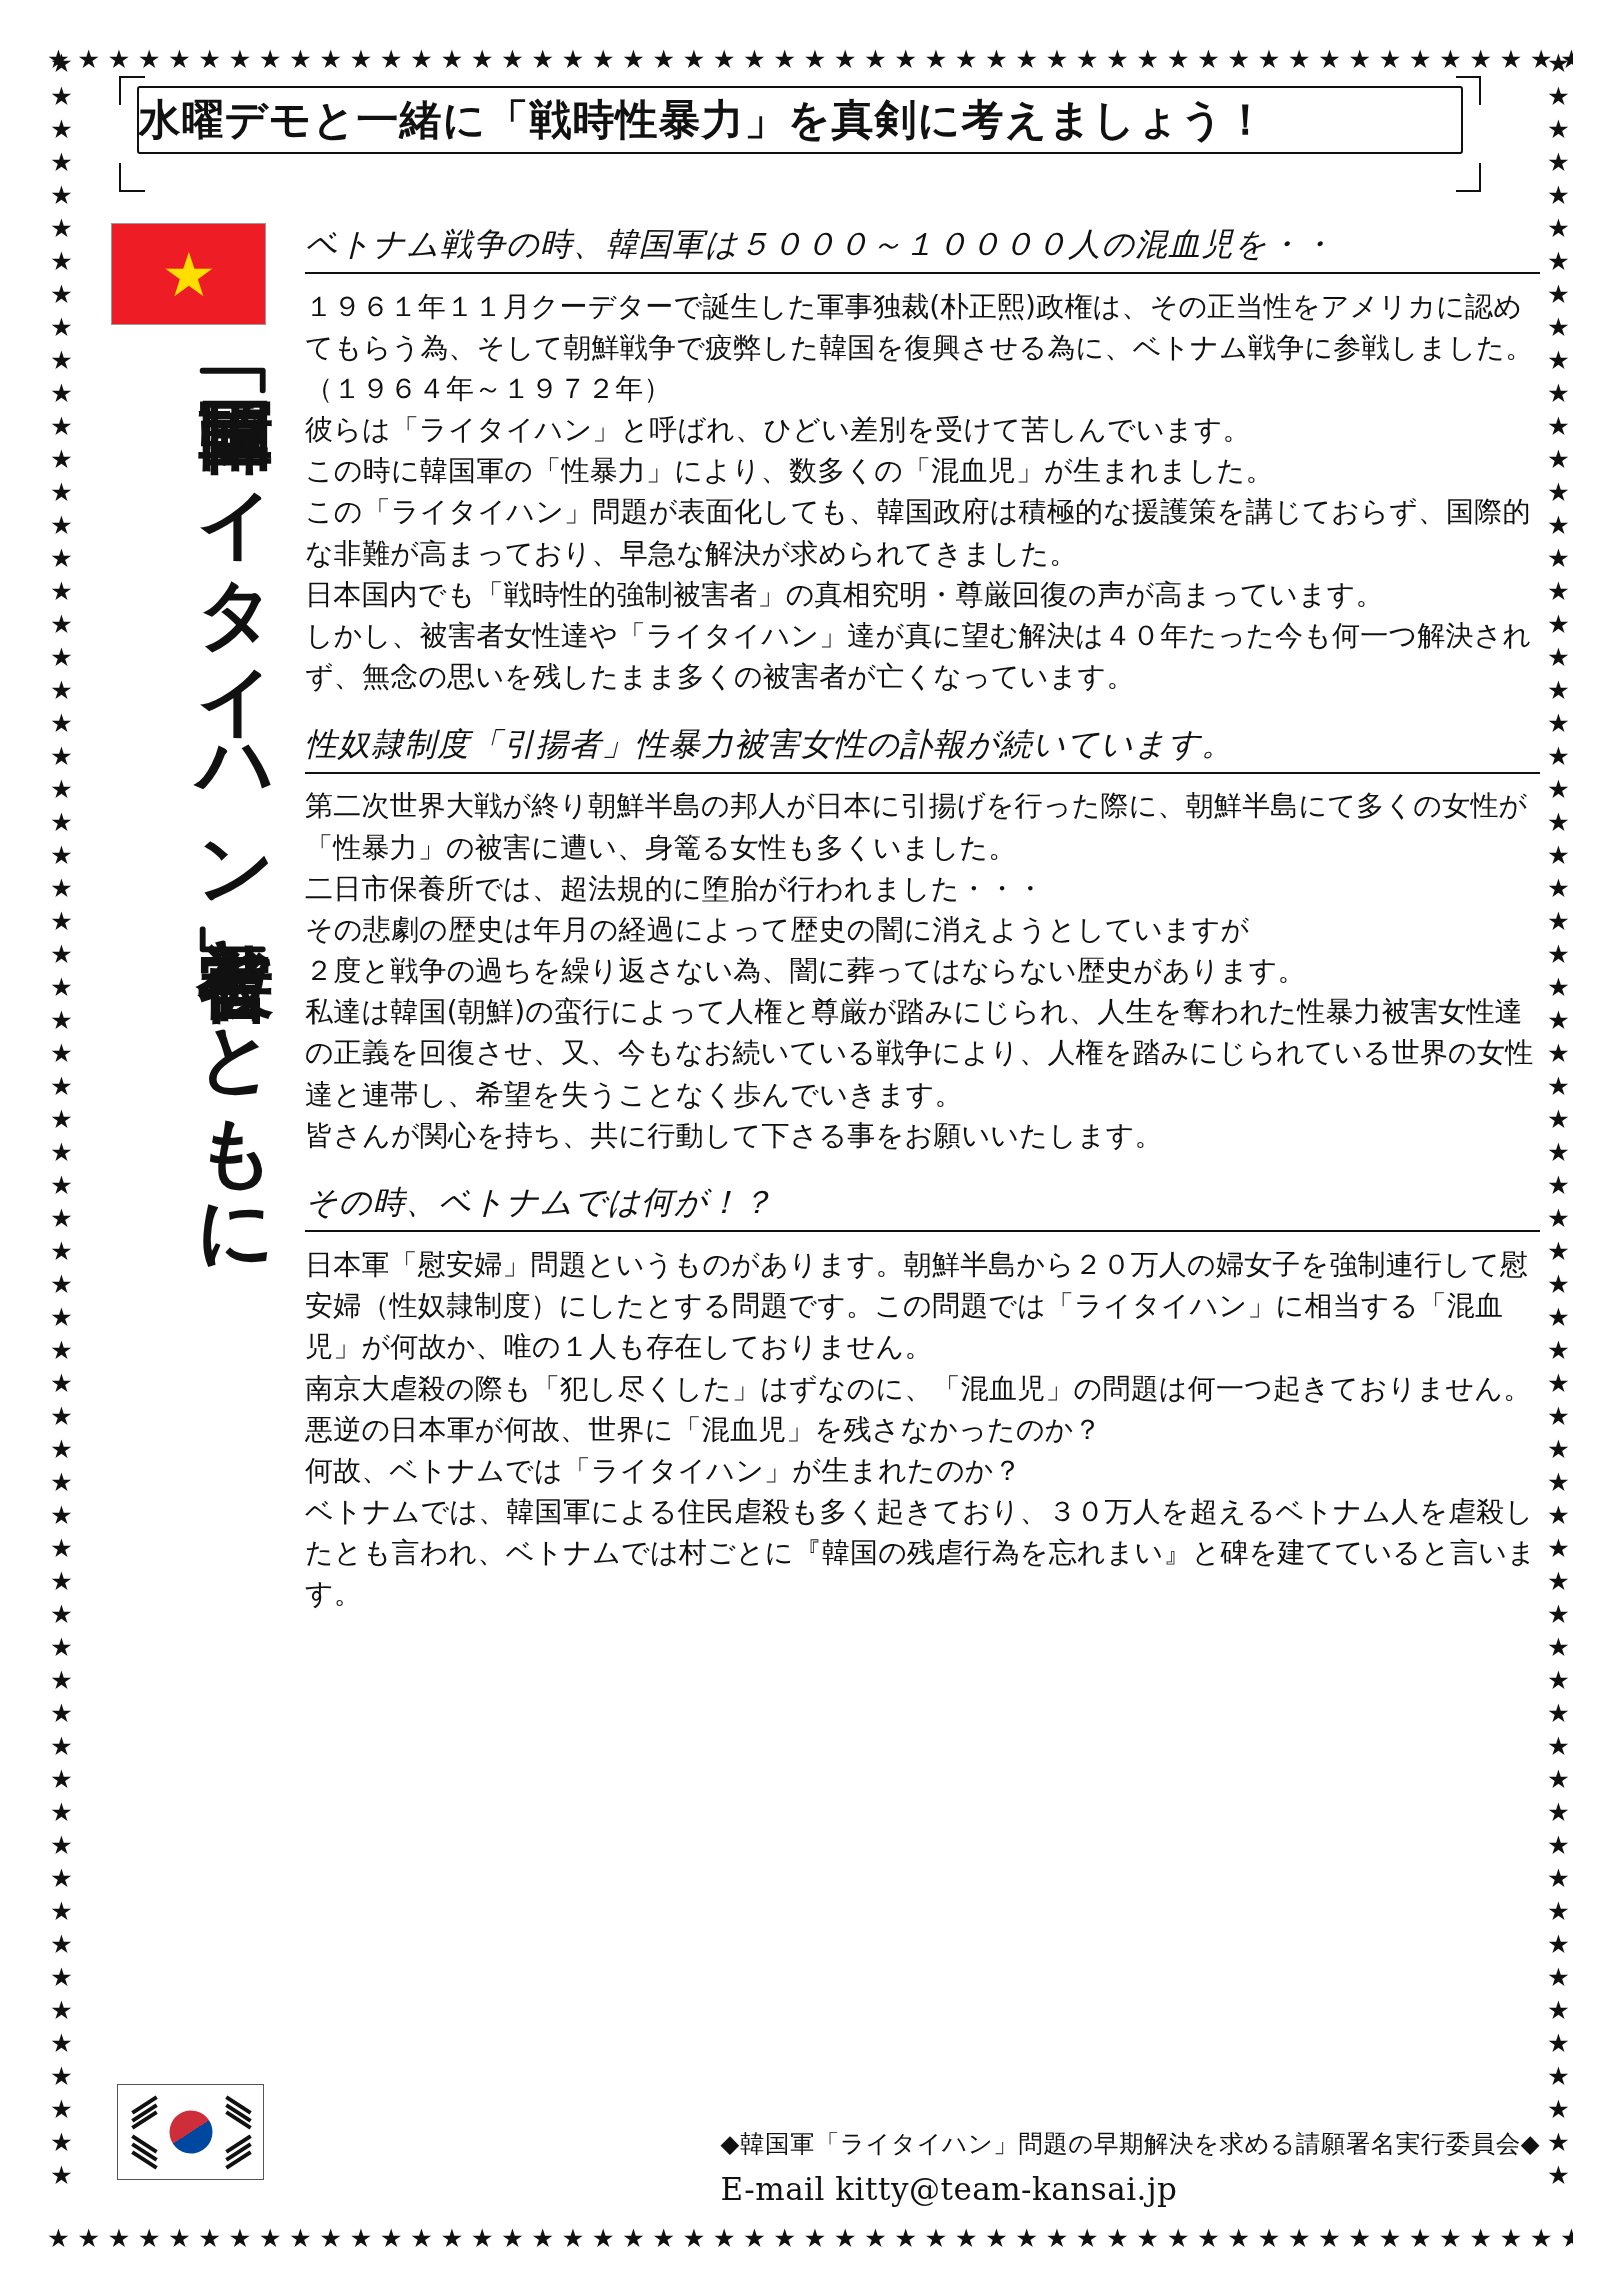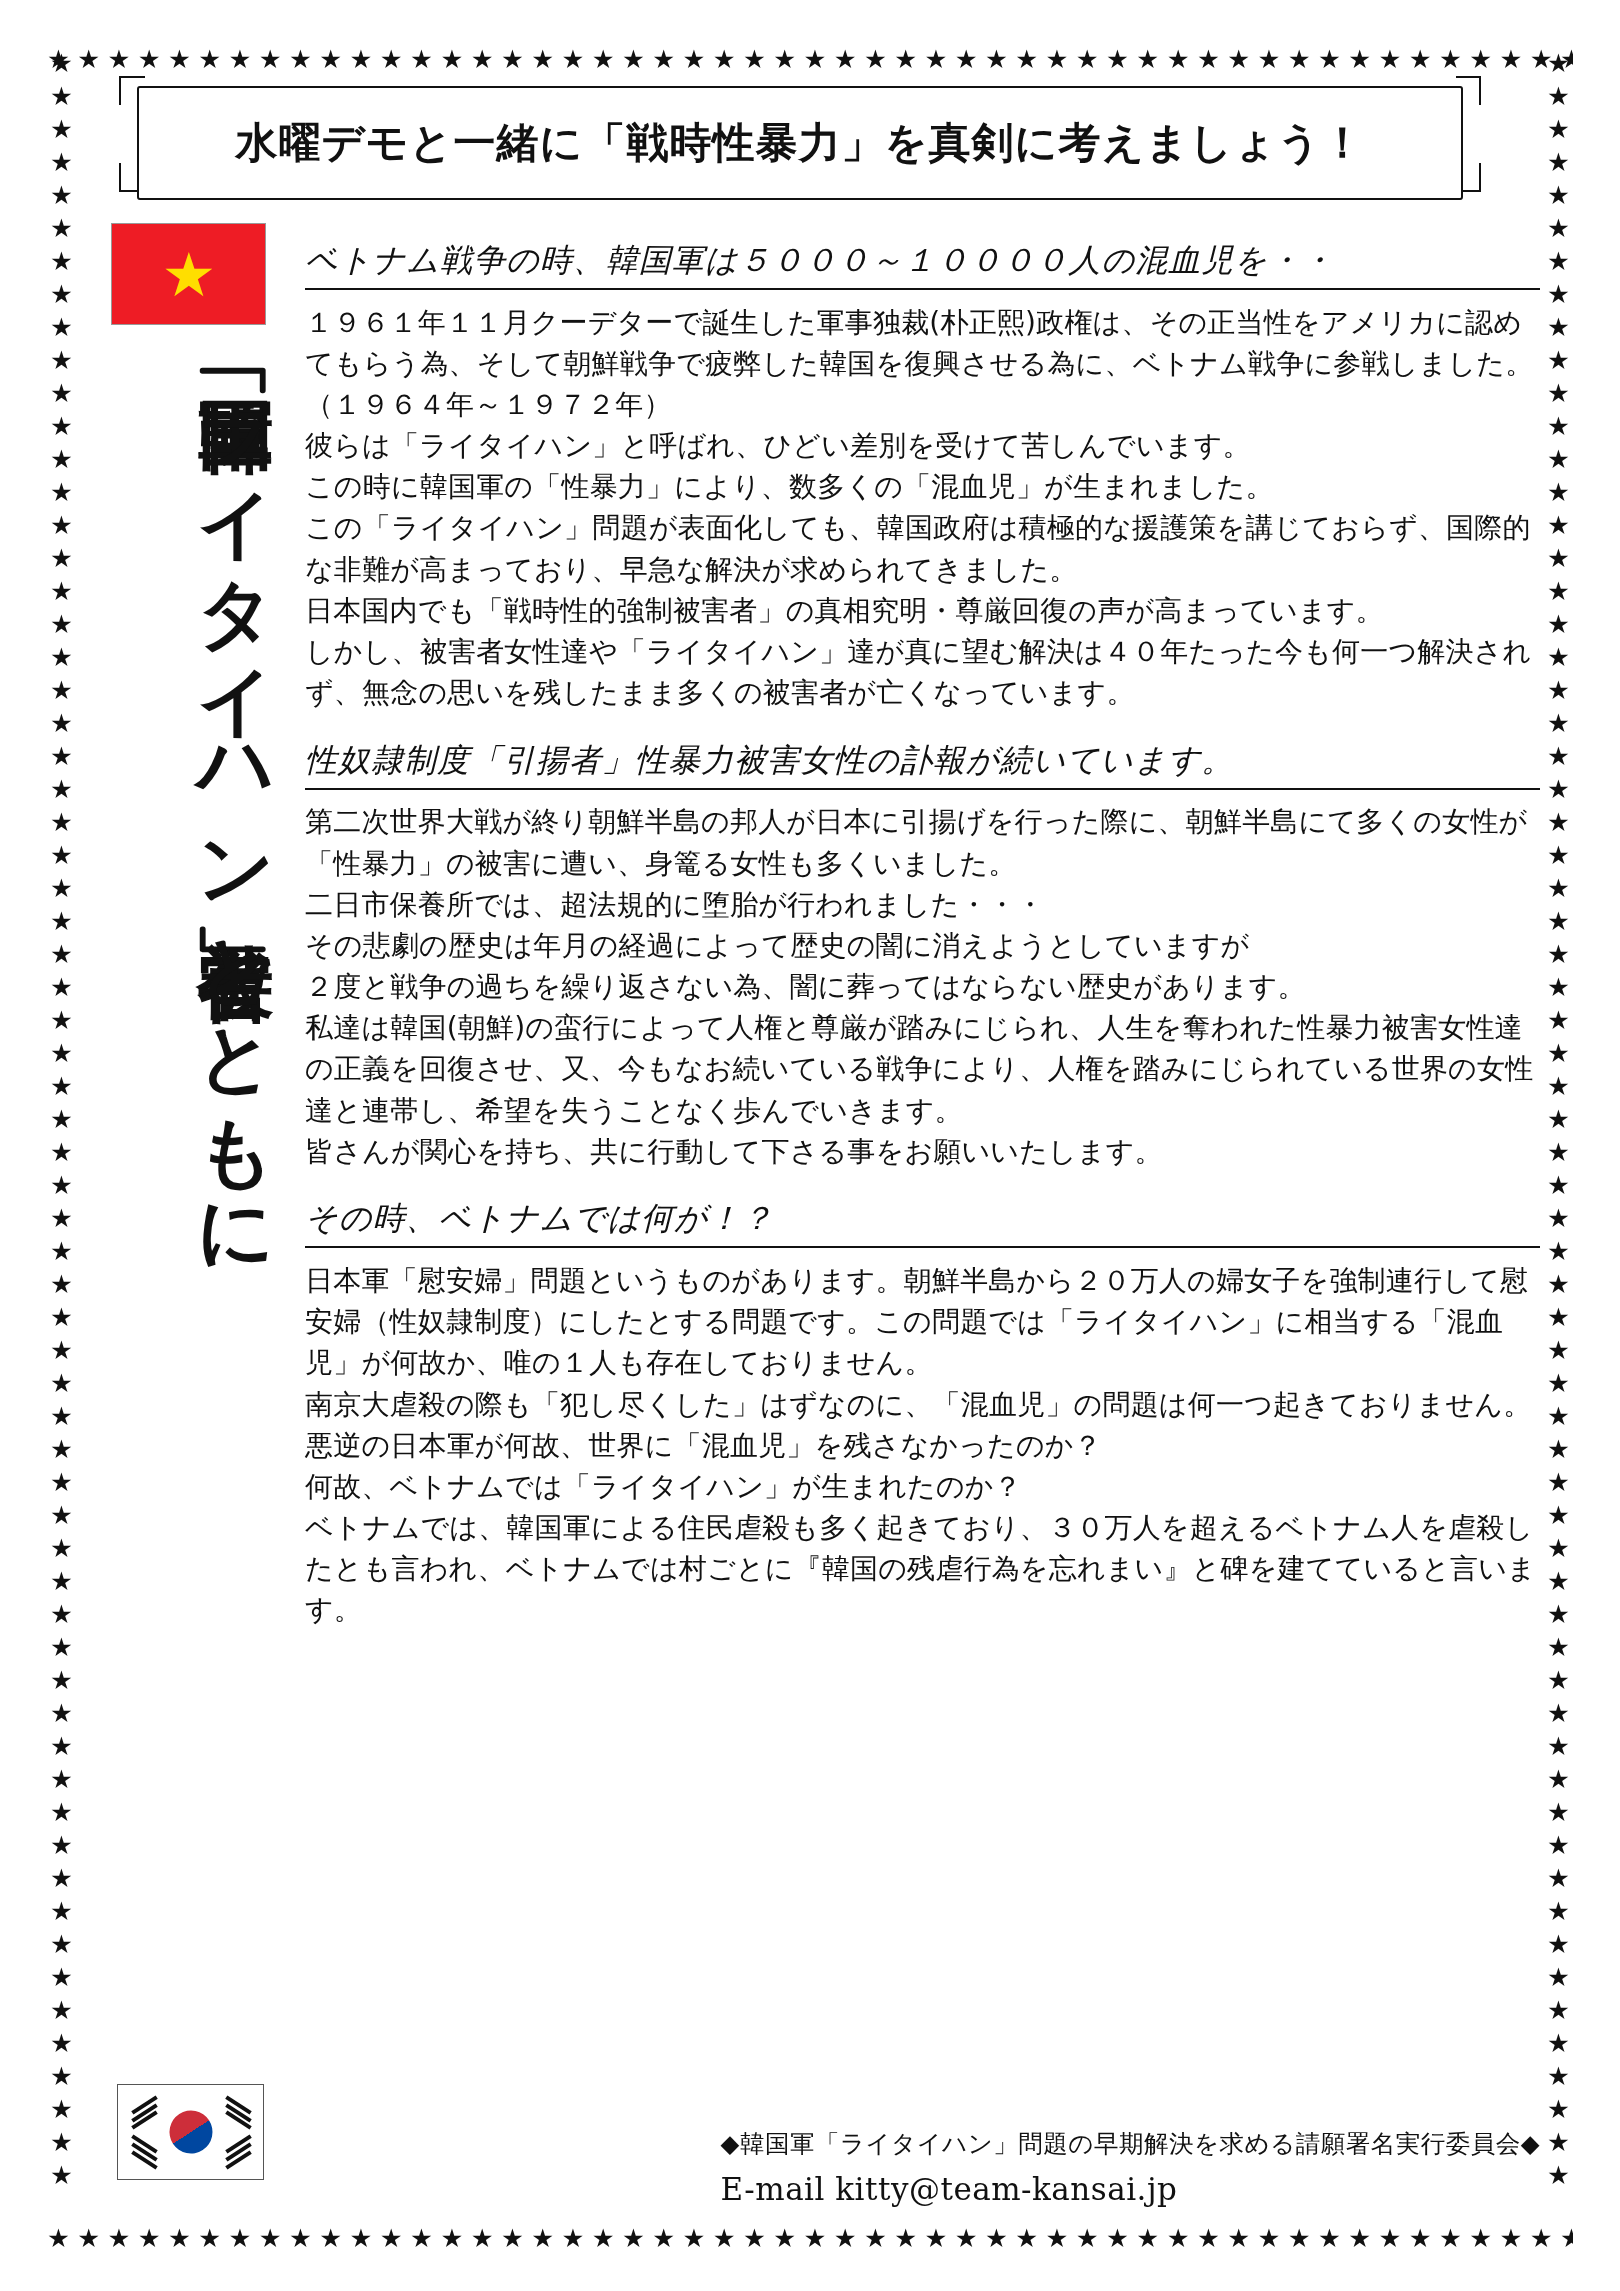"水曜デモと一緒に「戦時性暴力」を真剣に考えましょう！" .banner-box { height: 114px -> 68px; justify-content: center -> none }
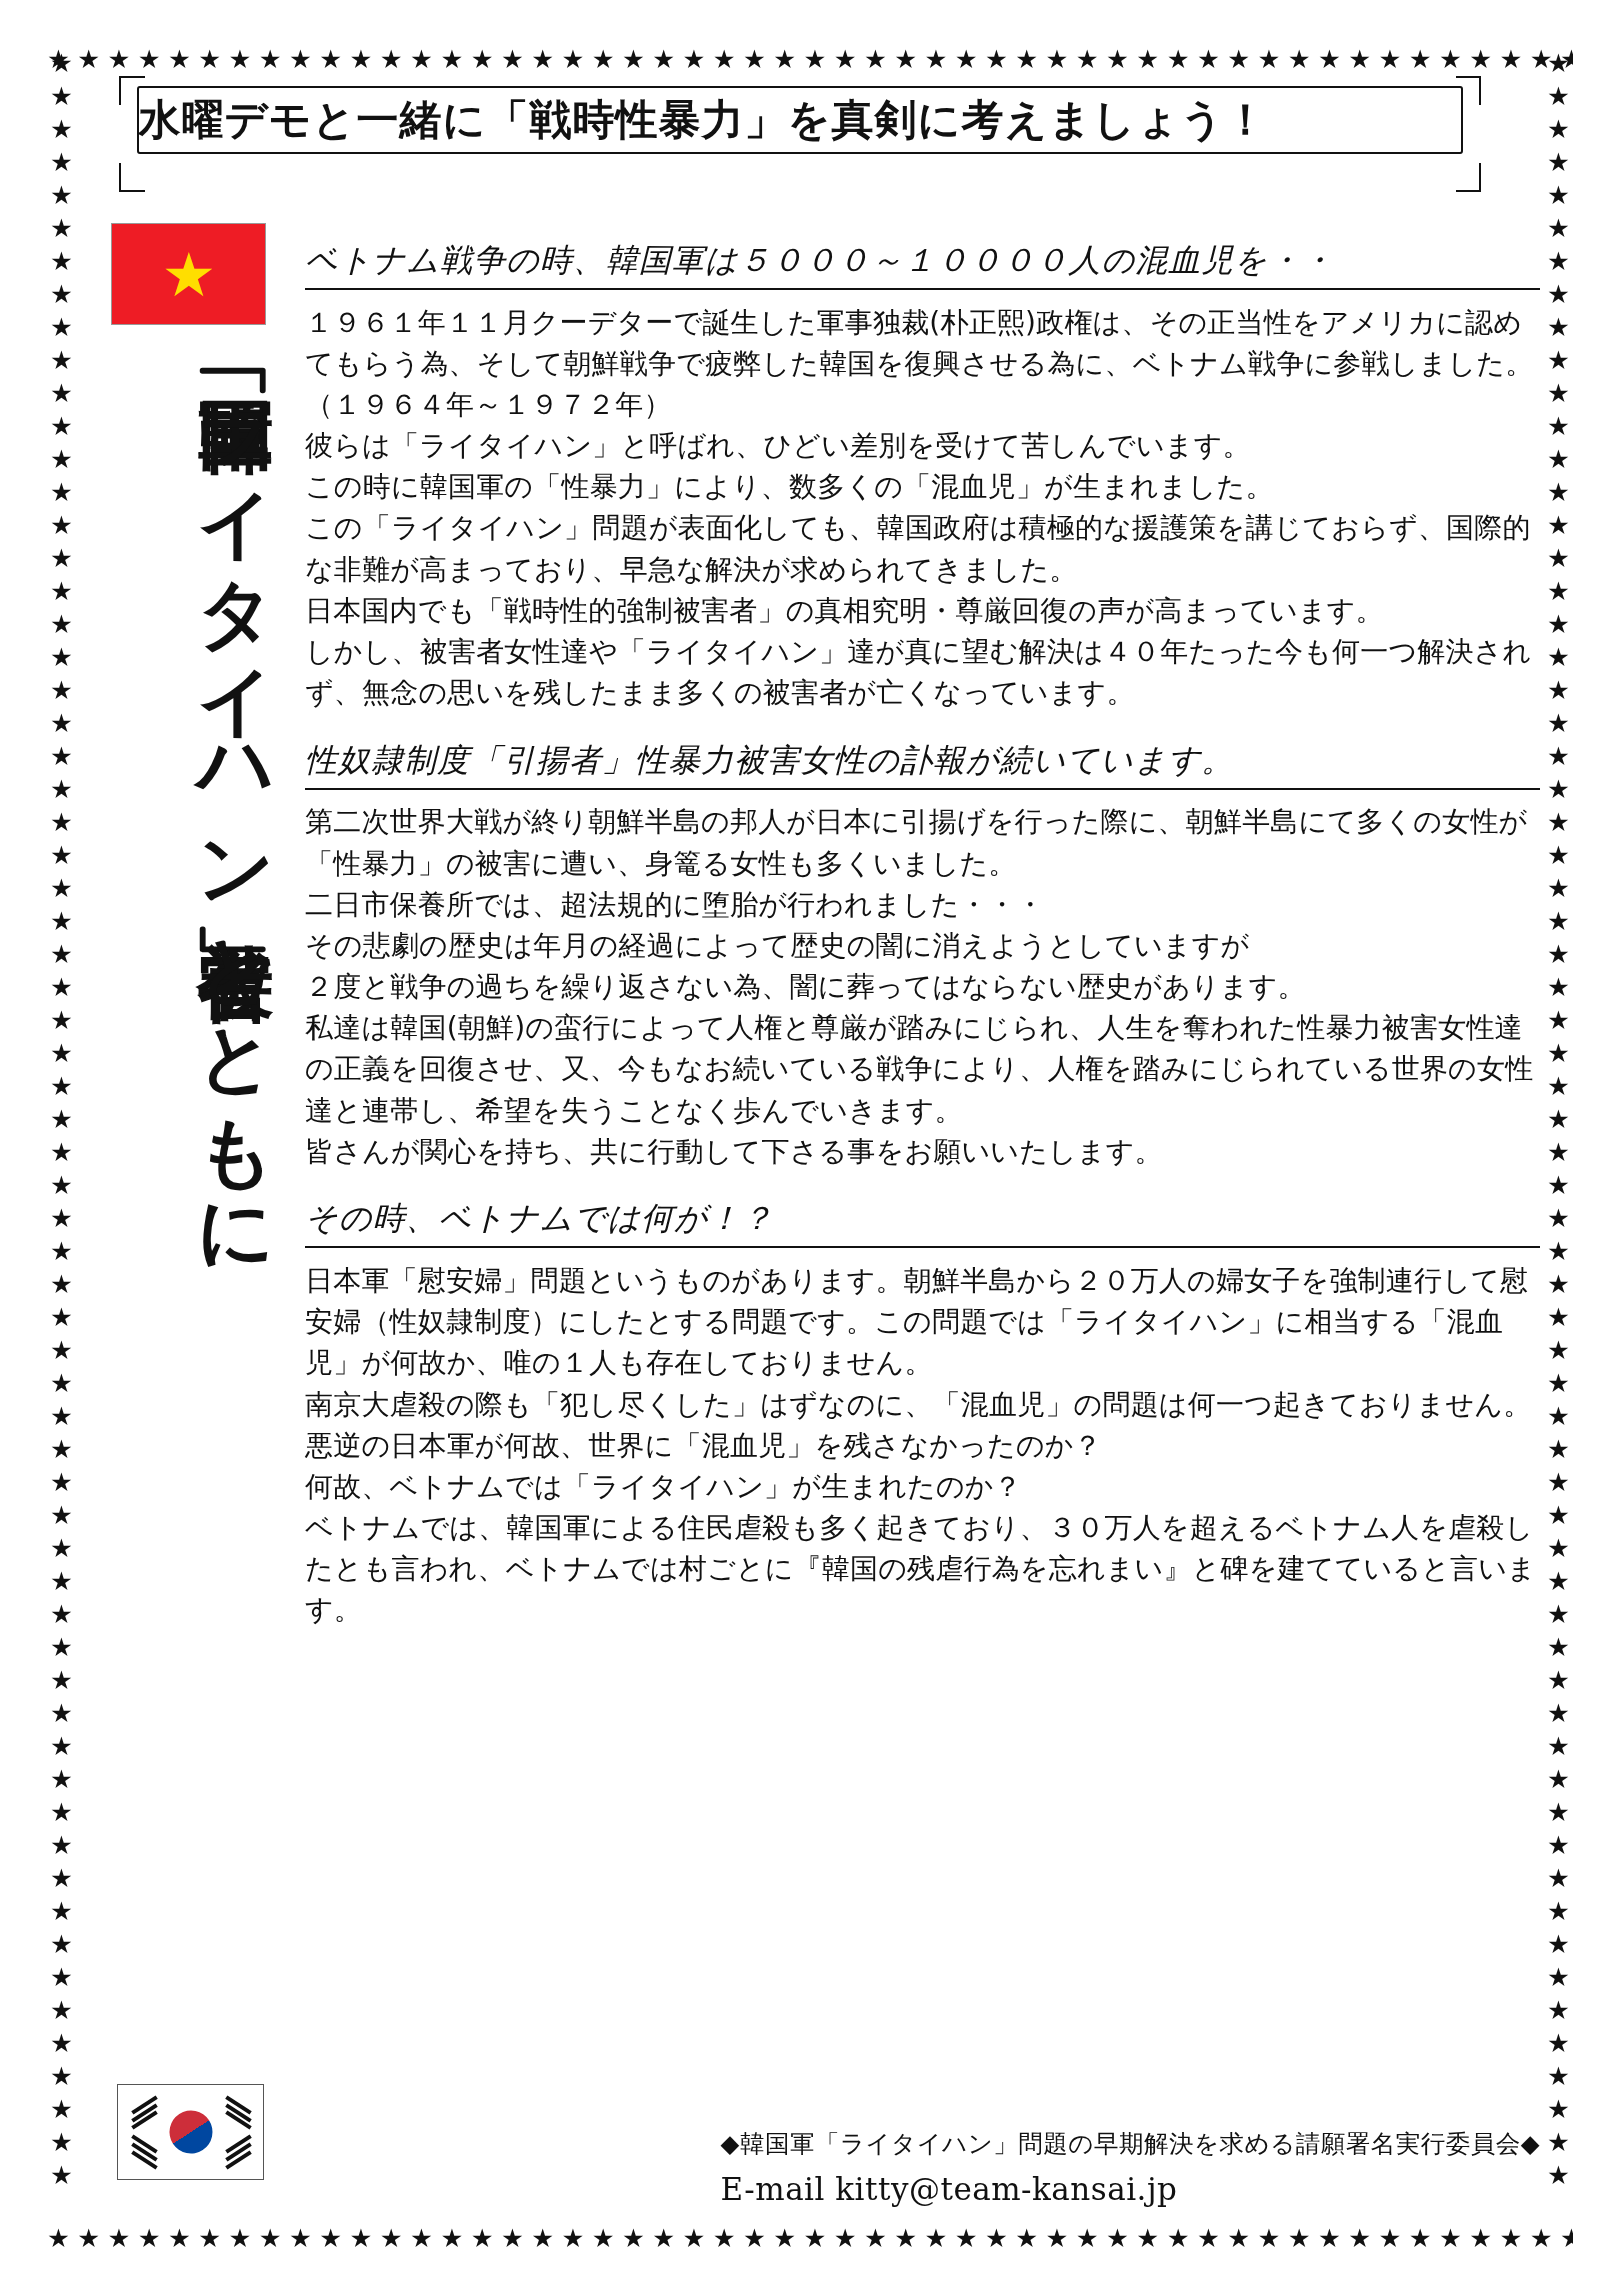"ベトナム戦争の時、韓国軍は５０００～１００００人の混血児を・・" .sec { margin-top: 16px -> none }
